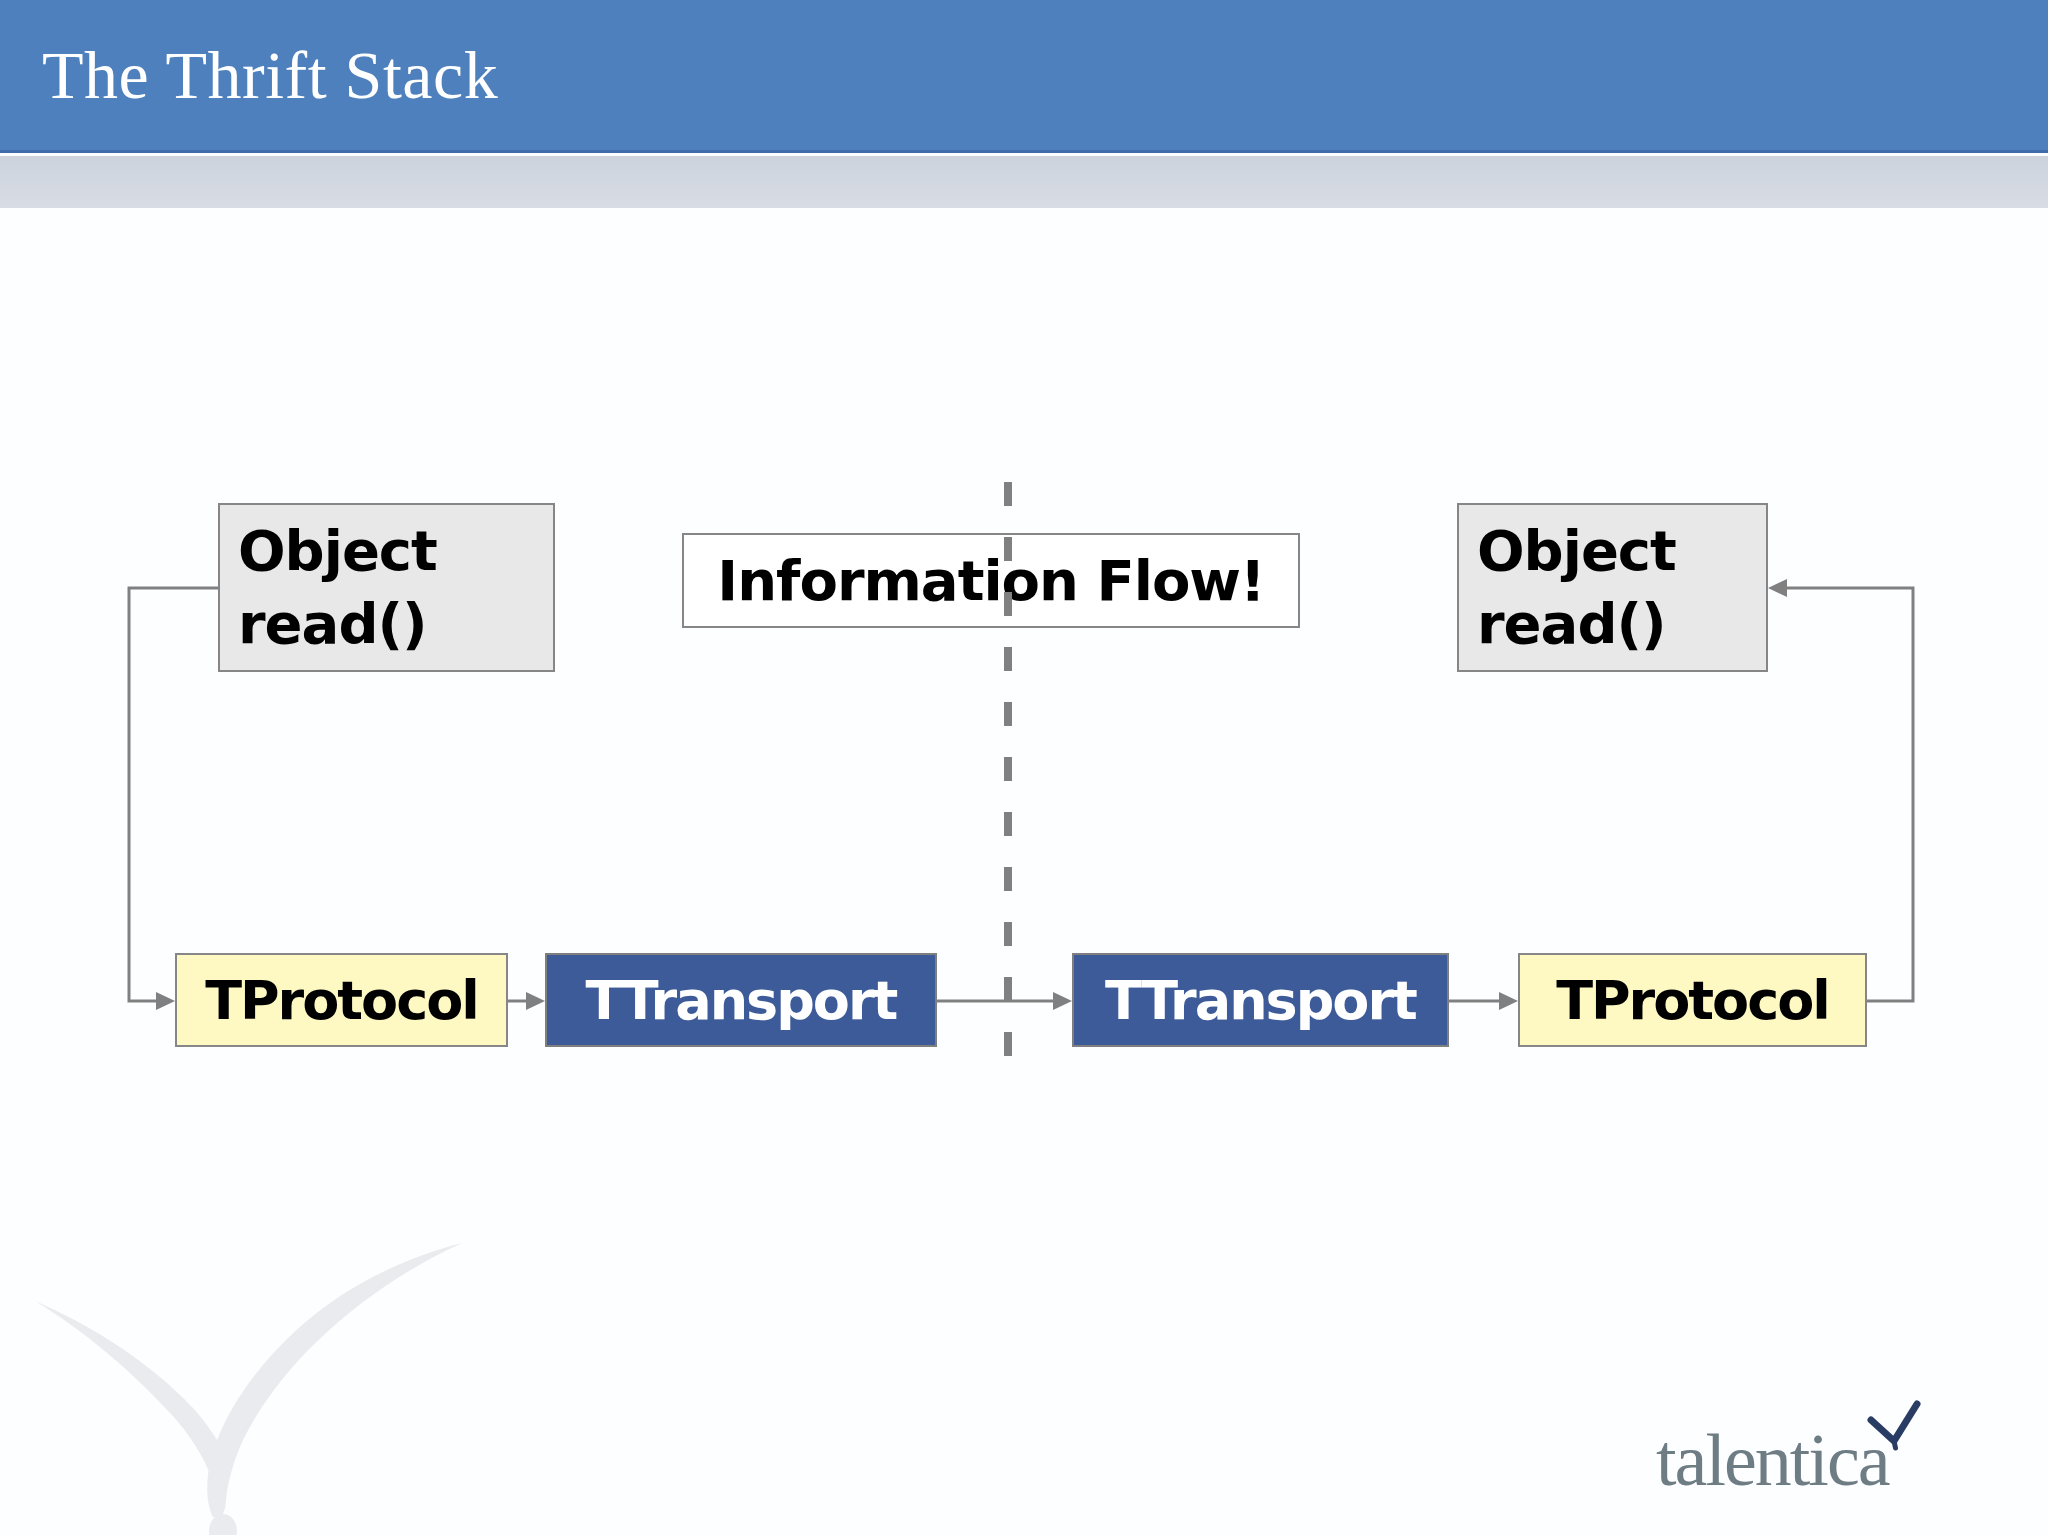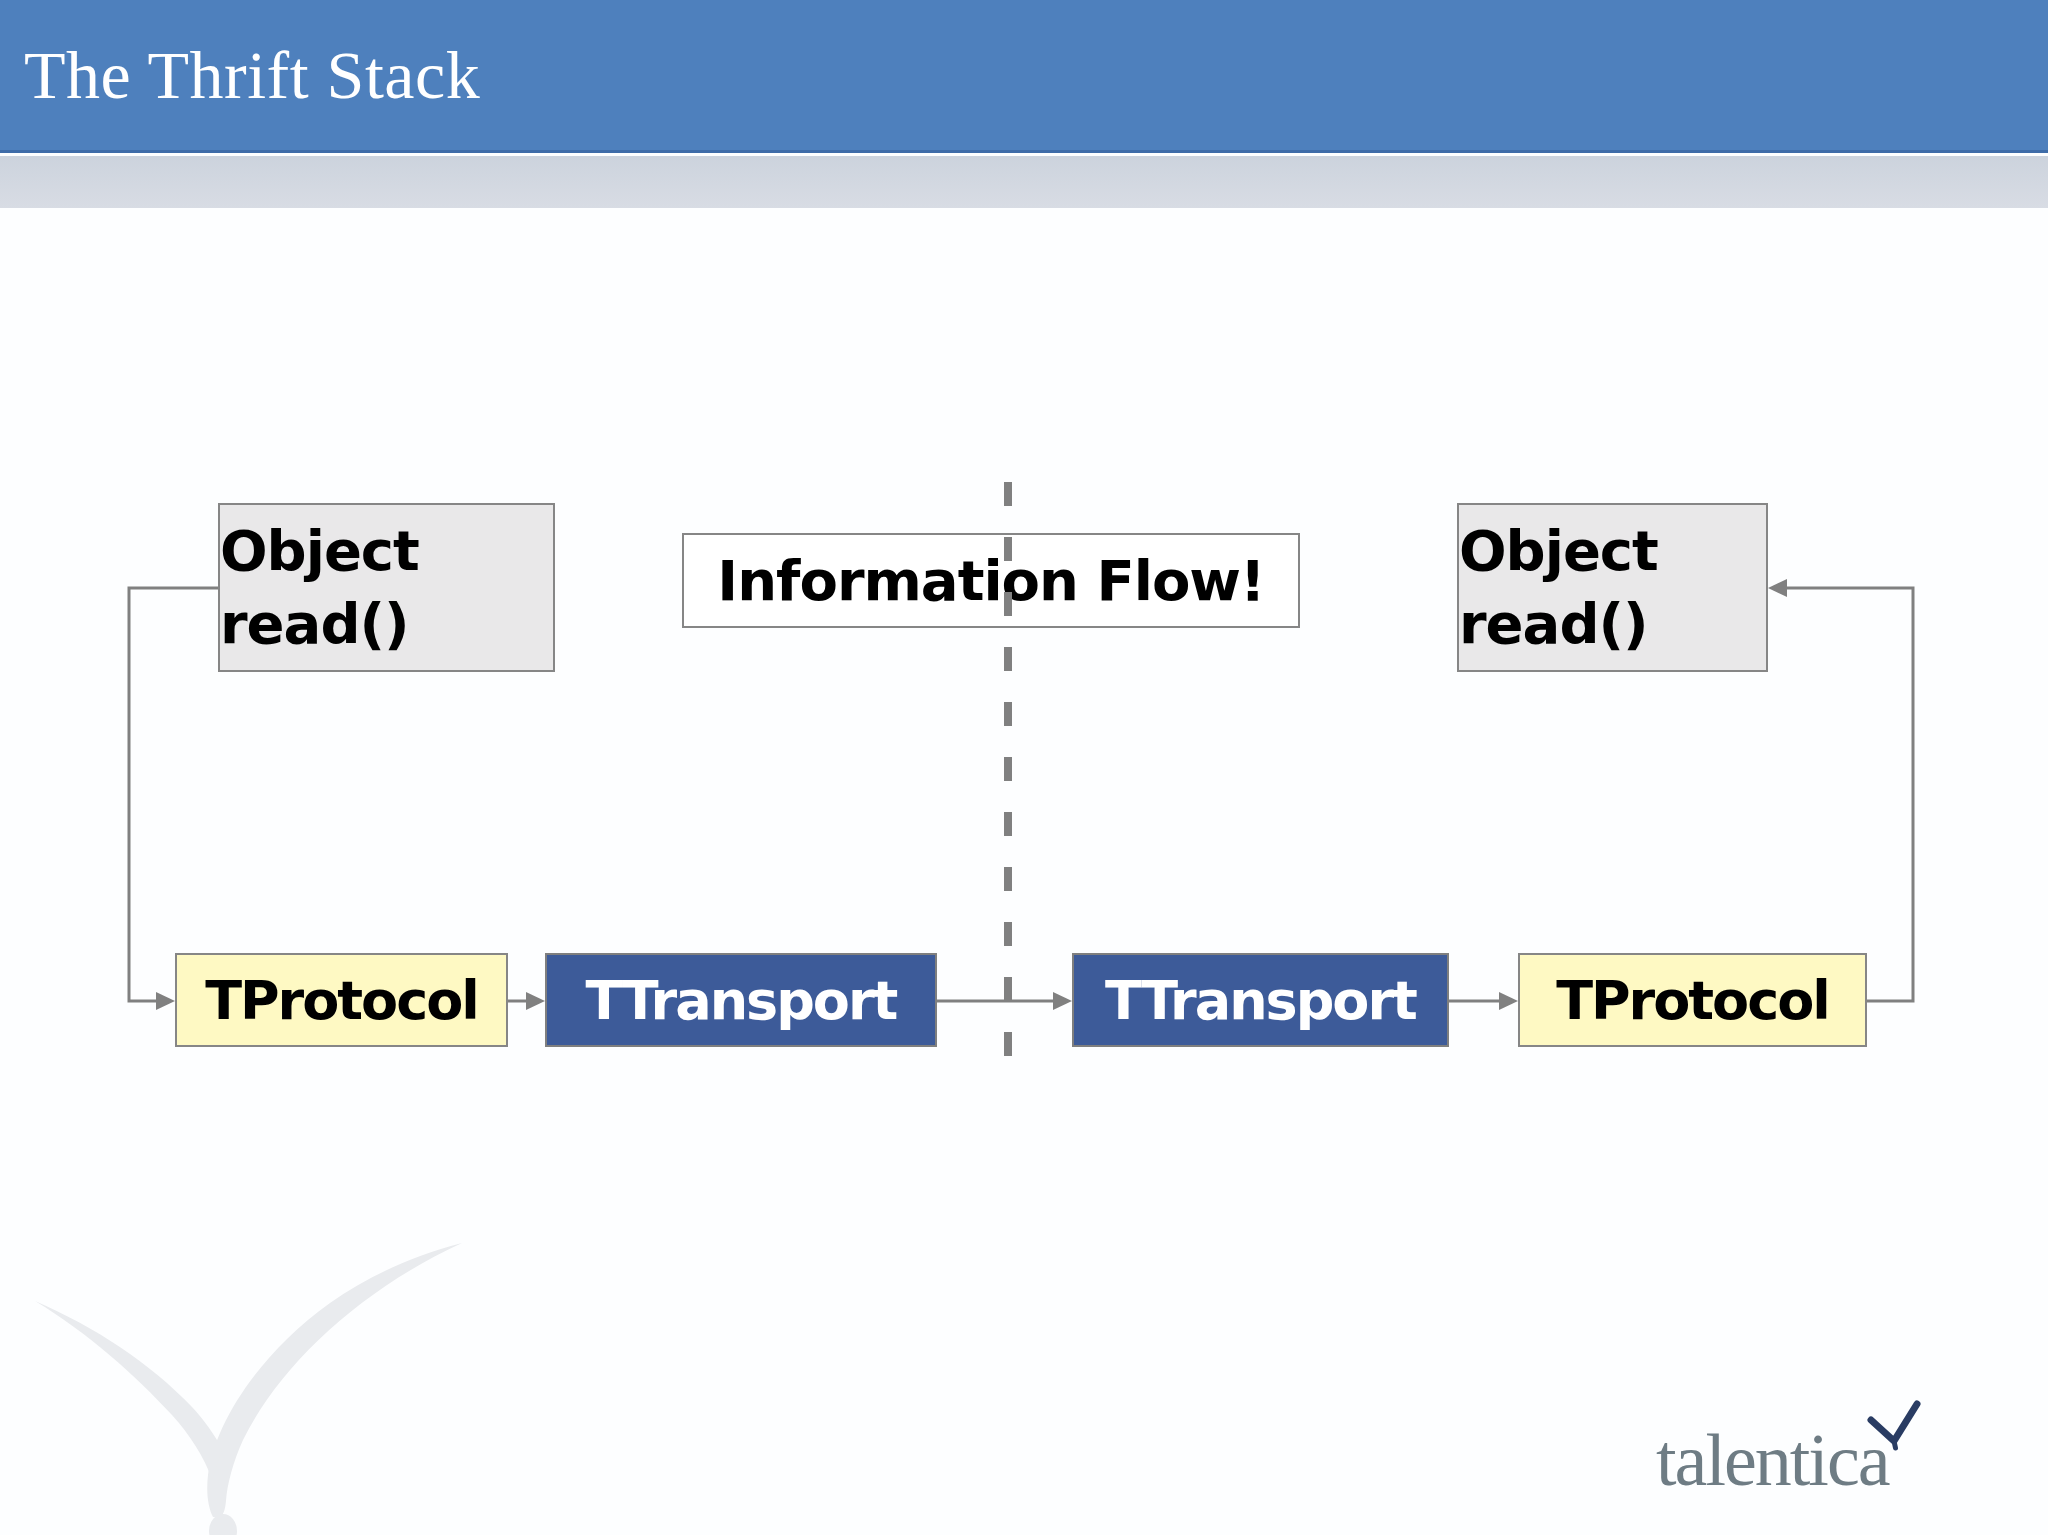"The Thrift Stack" .header .title { padding-left: 24px -> 42px }
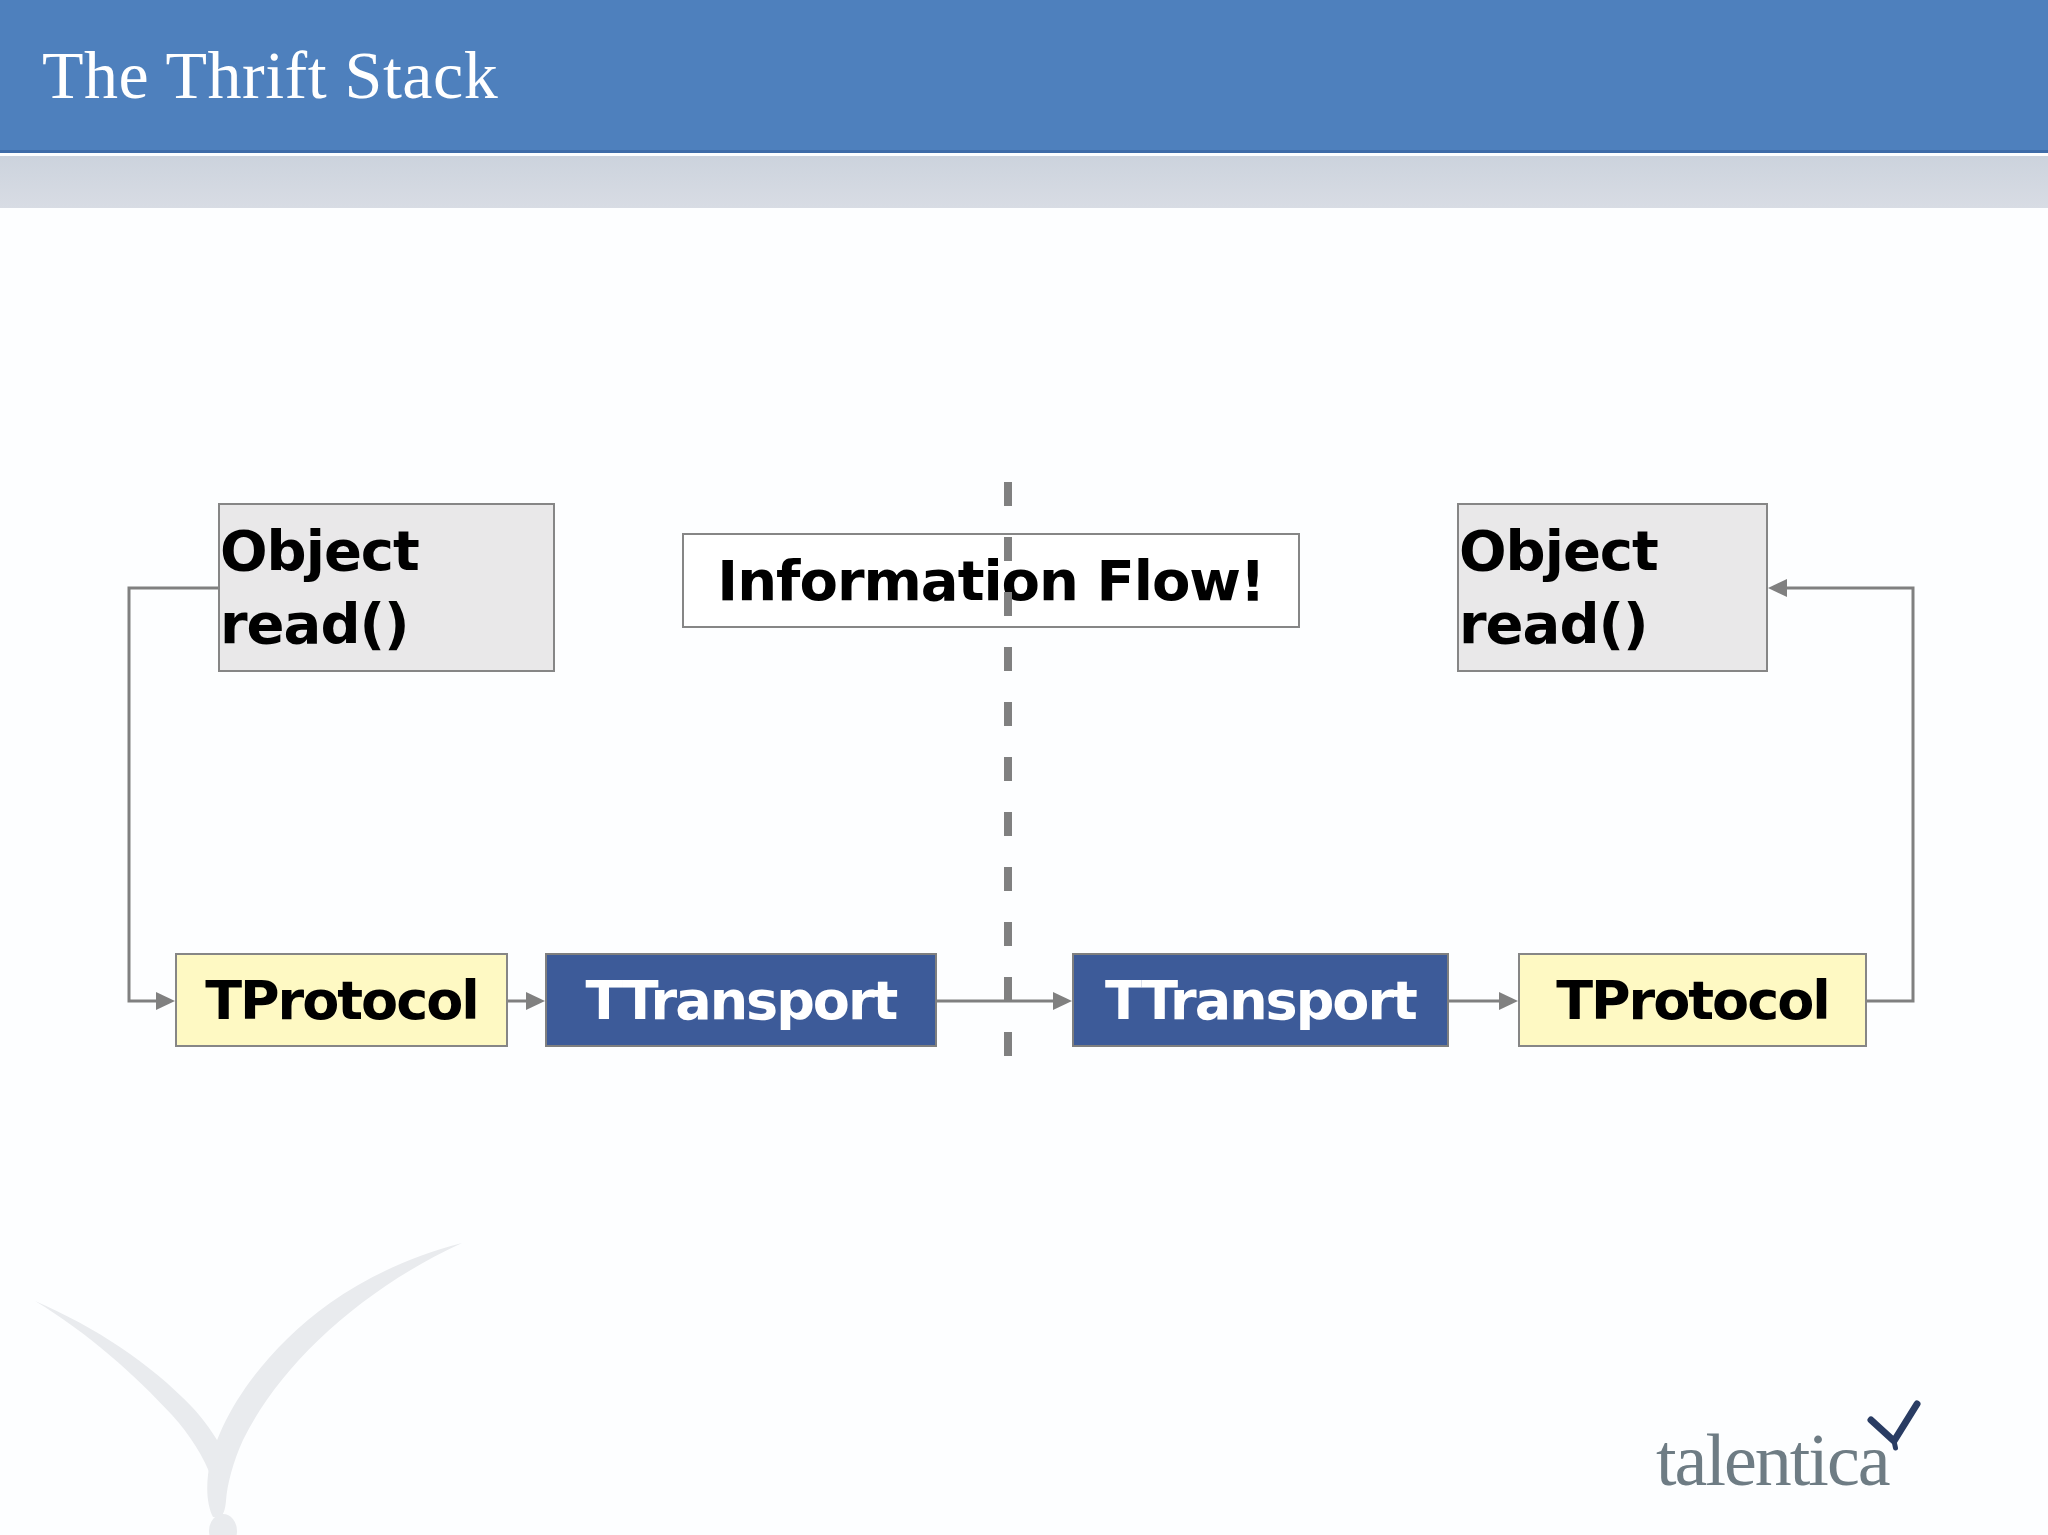"Object" .box.object { padding-left: none -> 18px }
